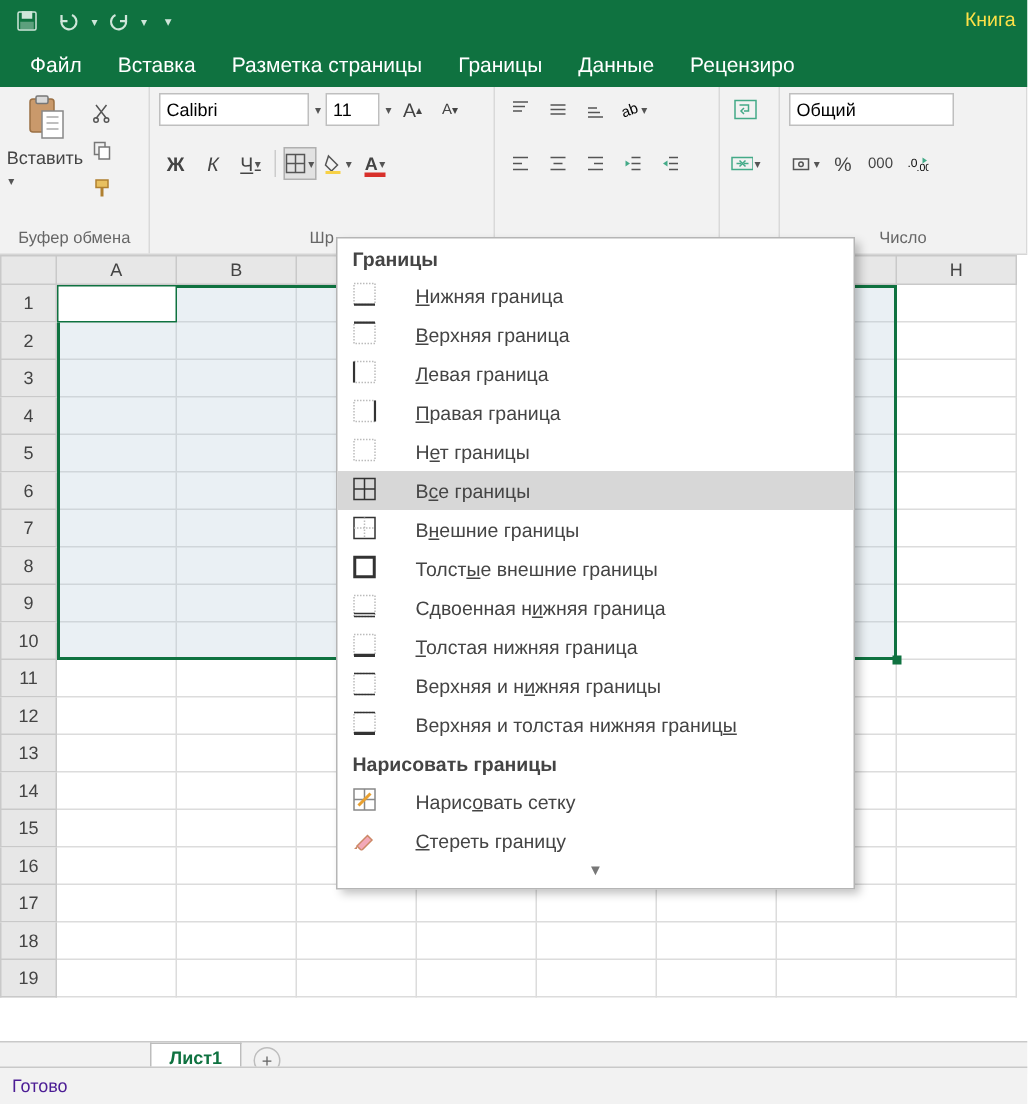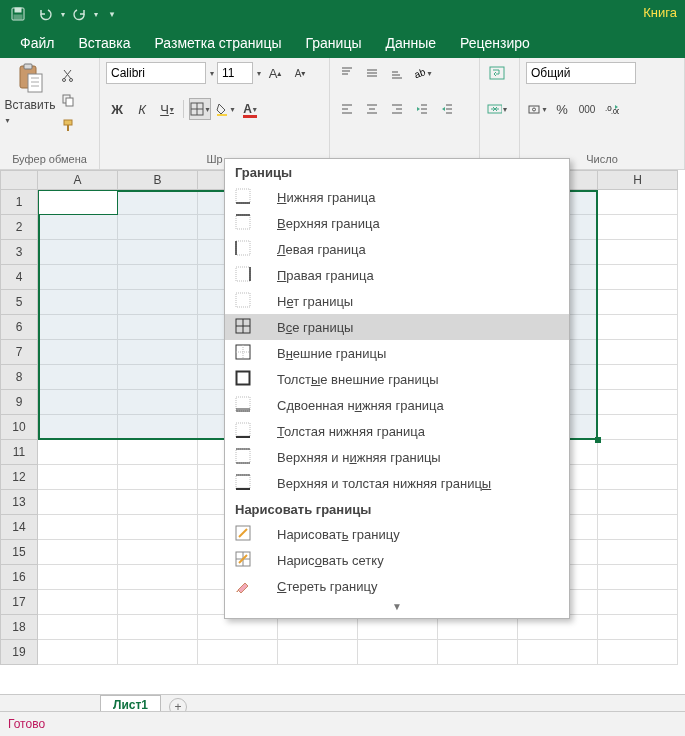"Нарисовать границу" div.mitem { html: <div> <span> <svg> <rect></rect> <path></path> </svg> </span> <span>Нарисоват<u>ь</u> границу</span> </div> -> none }
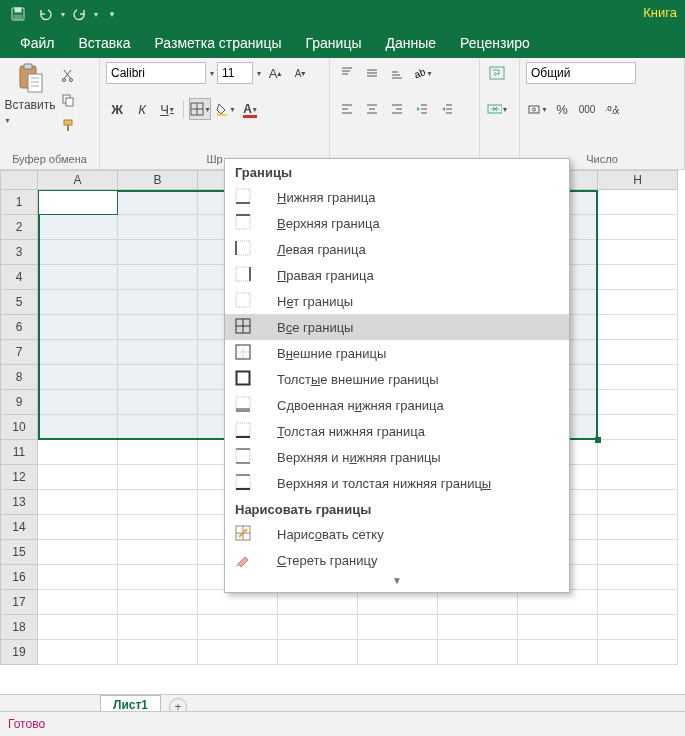"Готово" .status { color: #be185d -> #4c1d95 }
